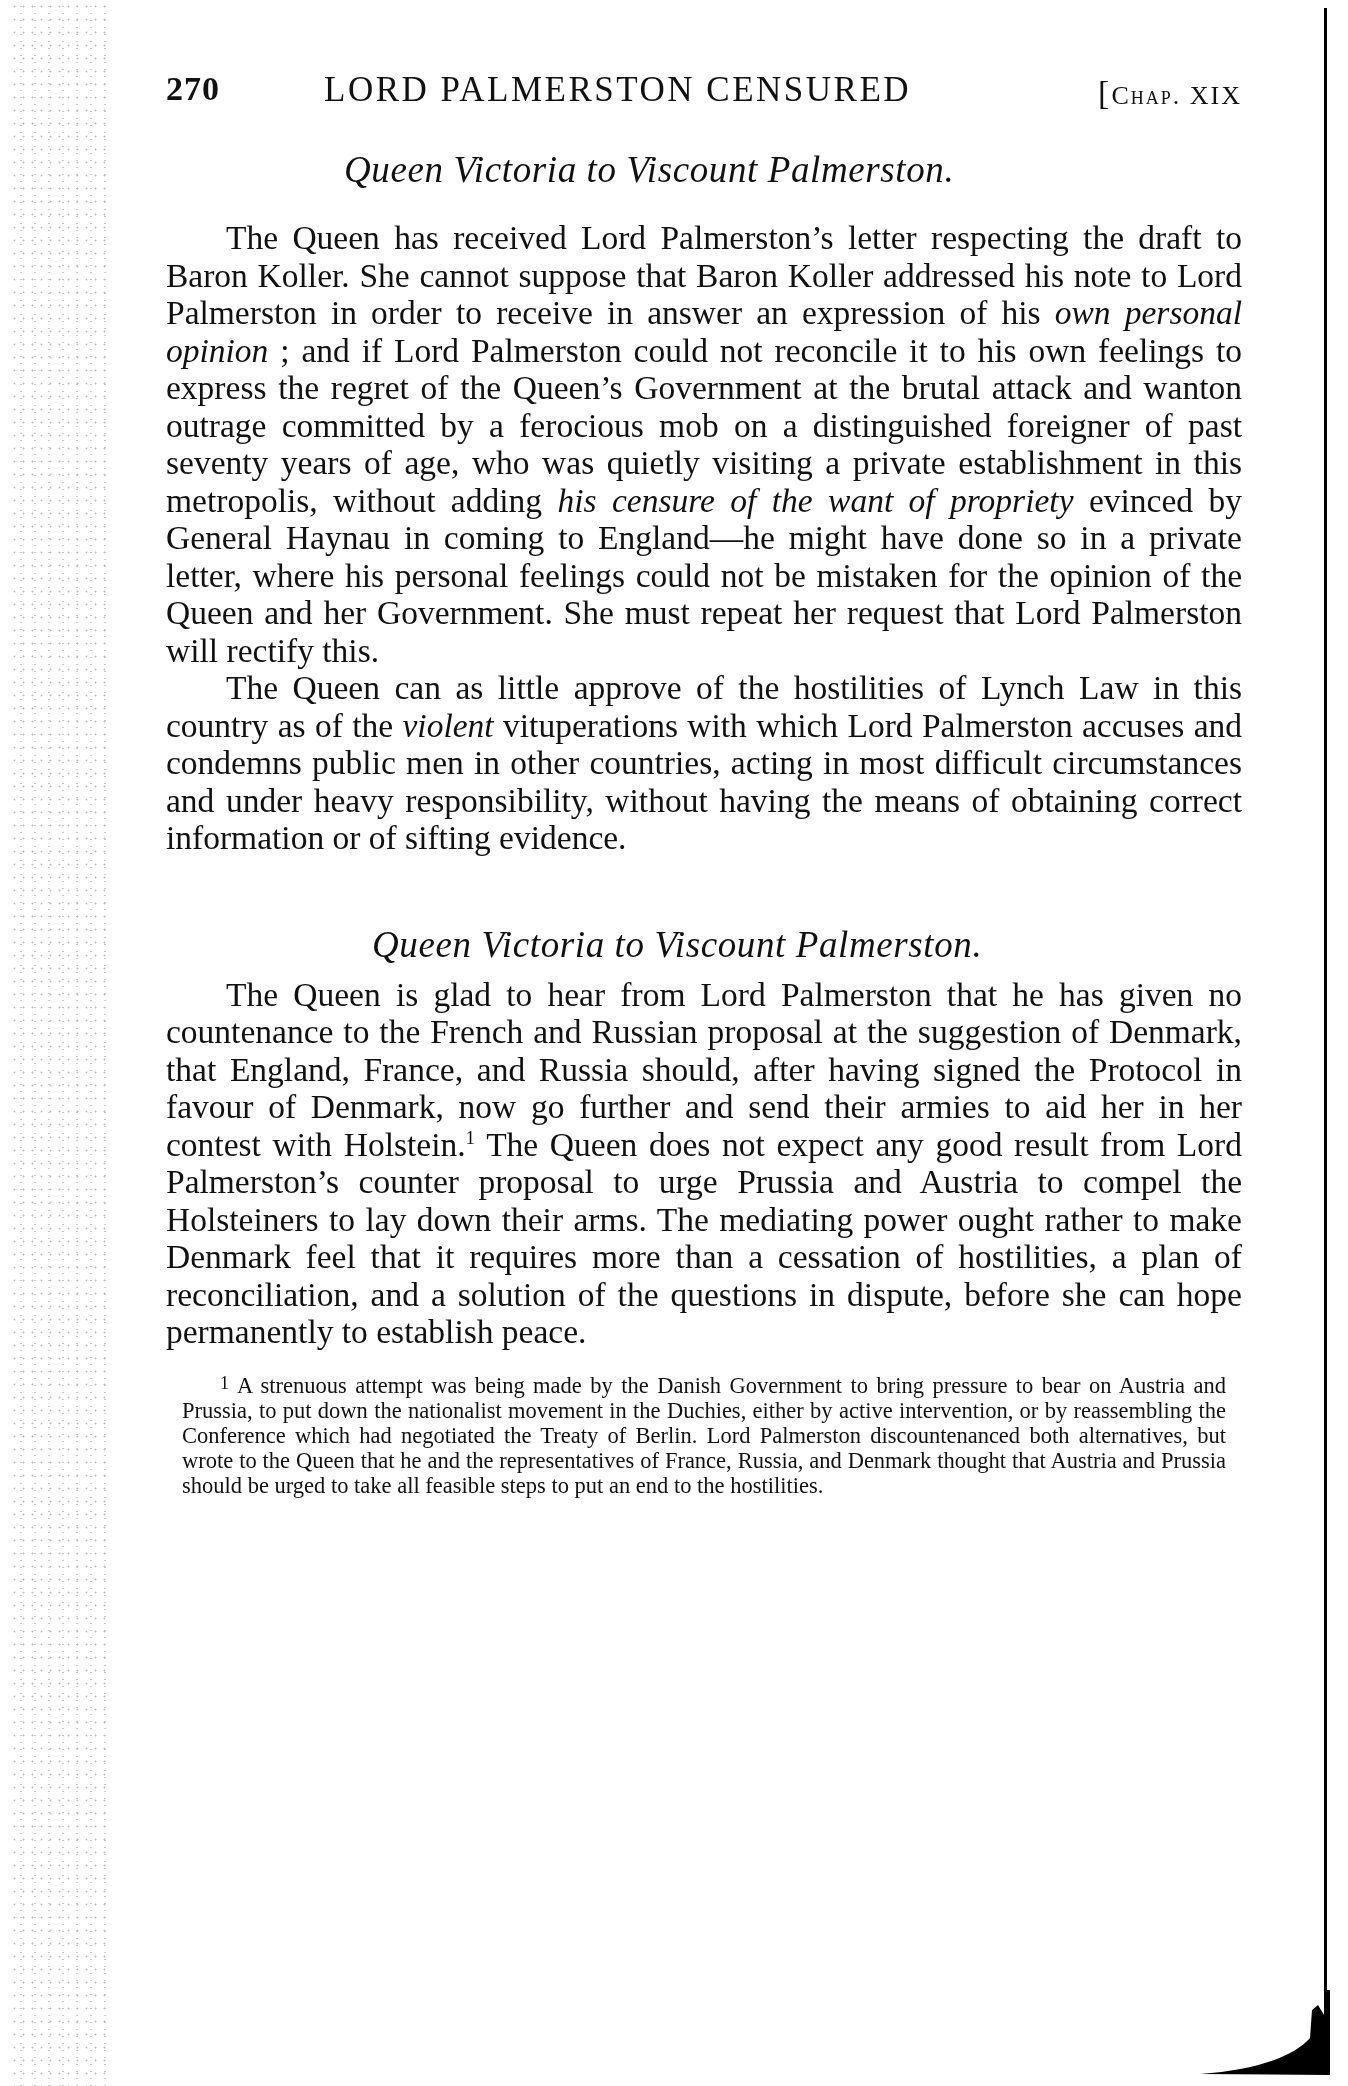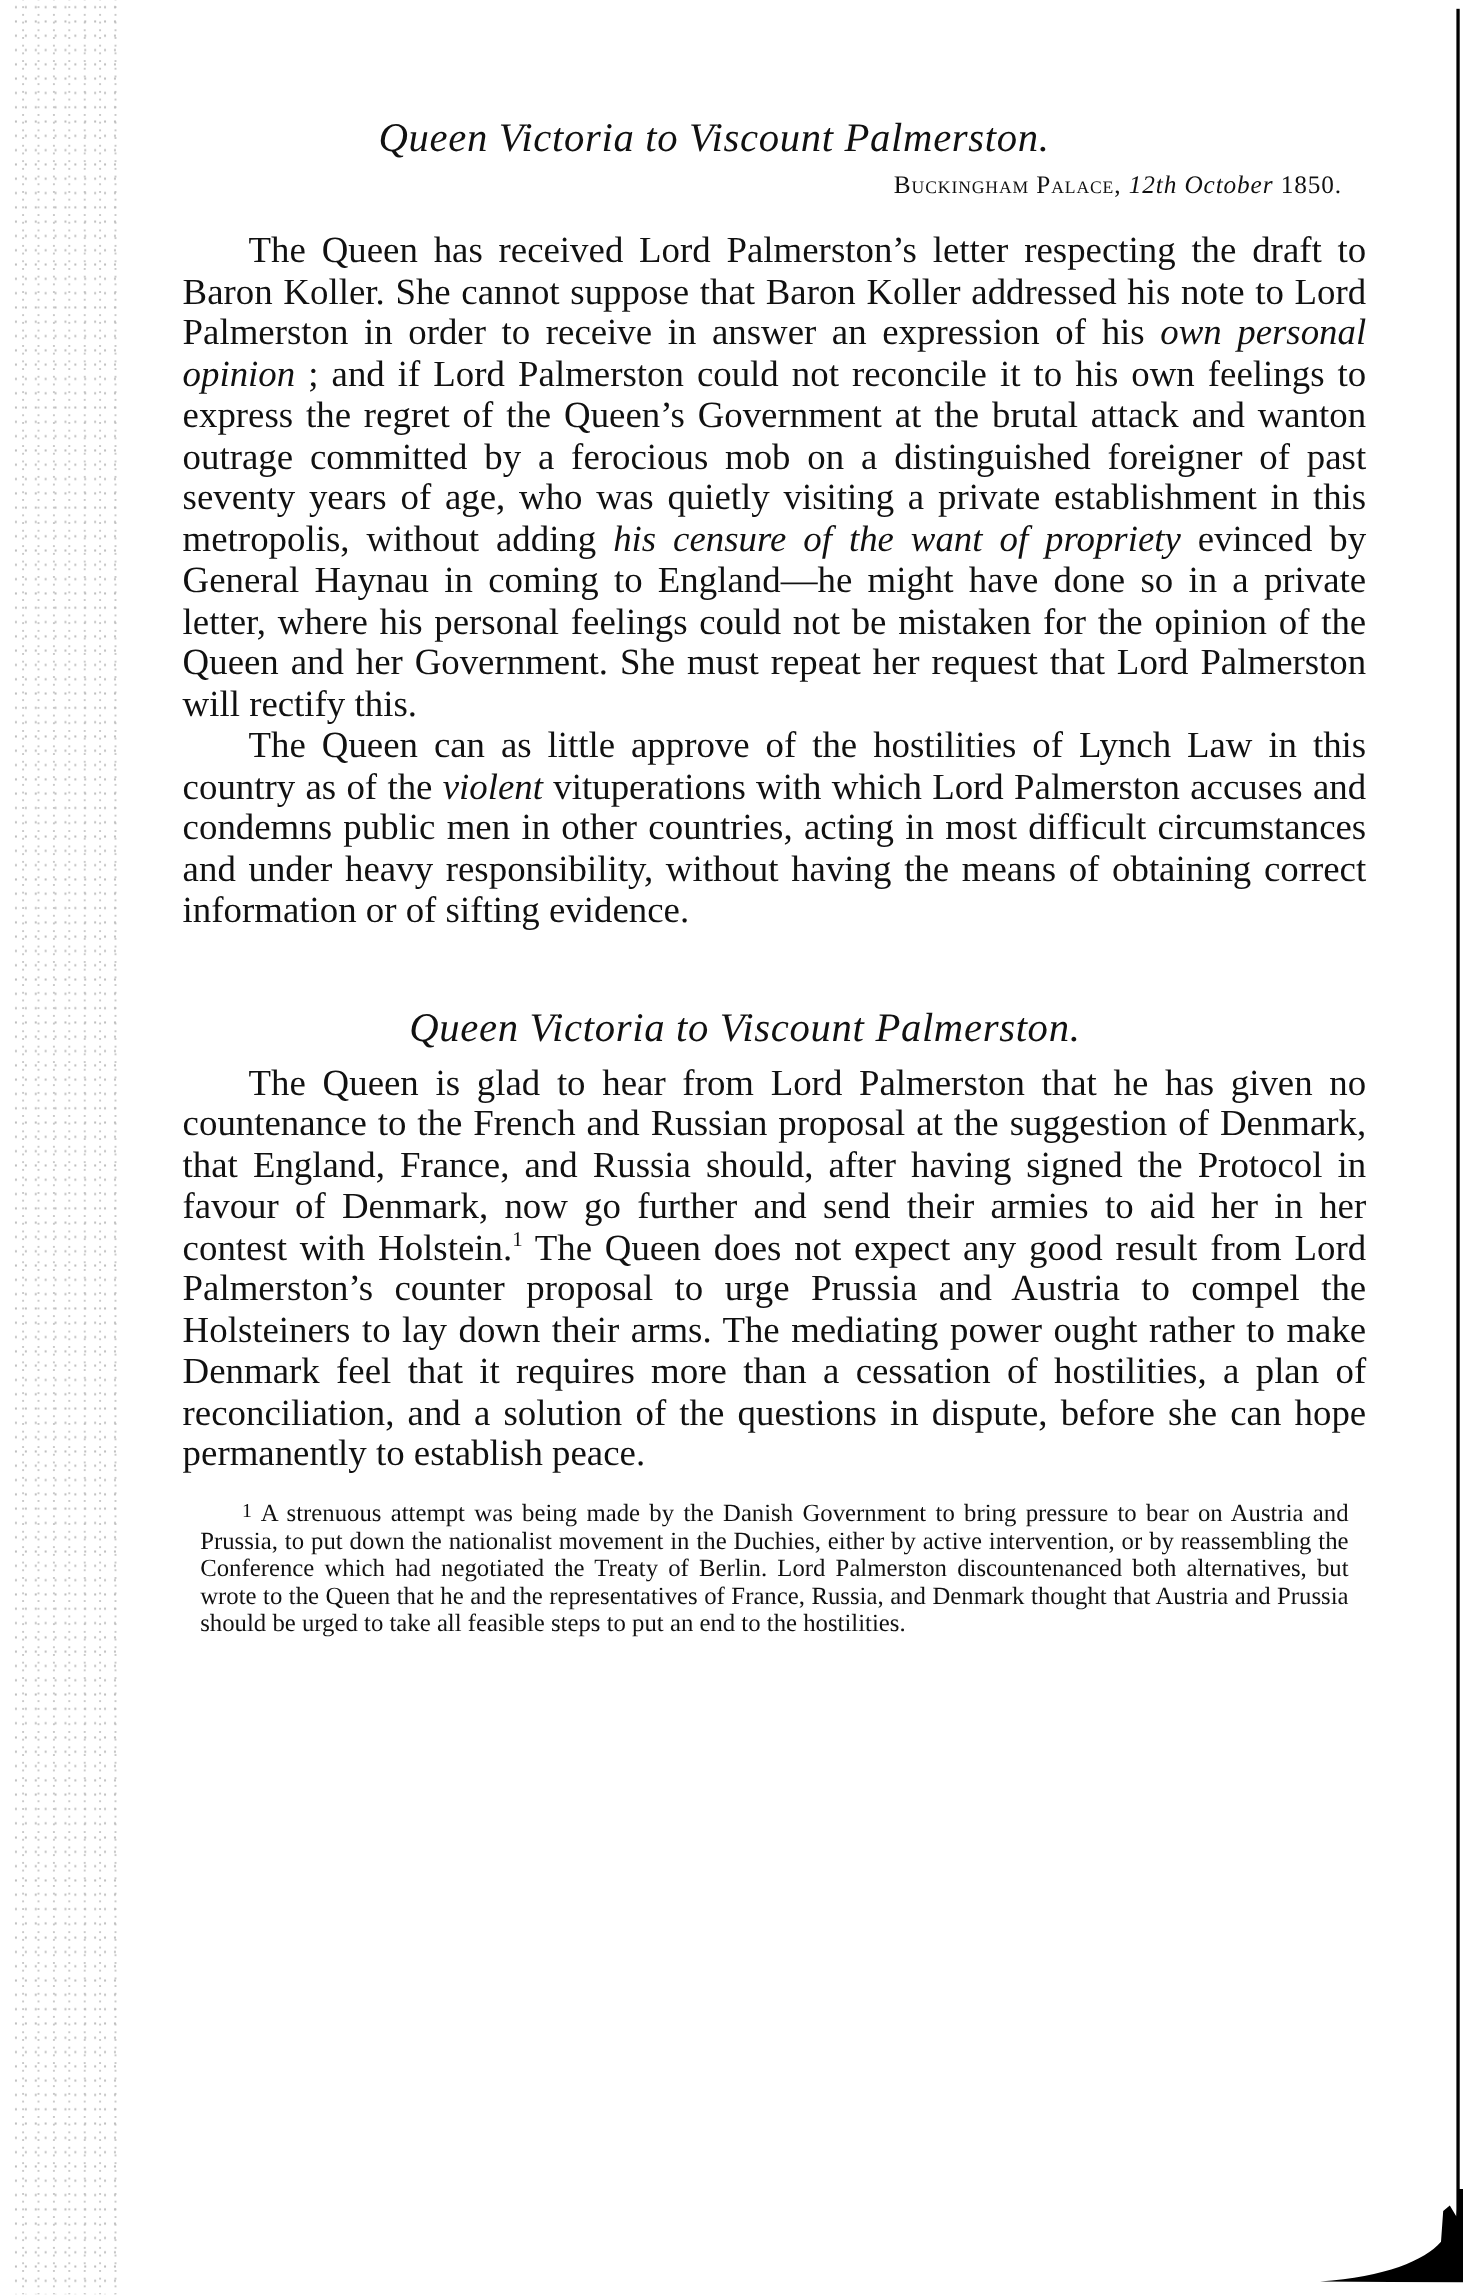"270" div.running-head { html: none -> <div> <span>270</span> <span>LORD PALMERSTON CENSURED</span> <span><span>[</span><span>Chap. XIX</span></span> </div> }
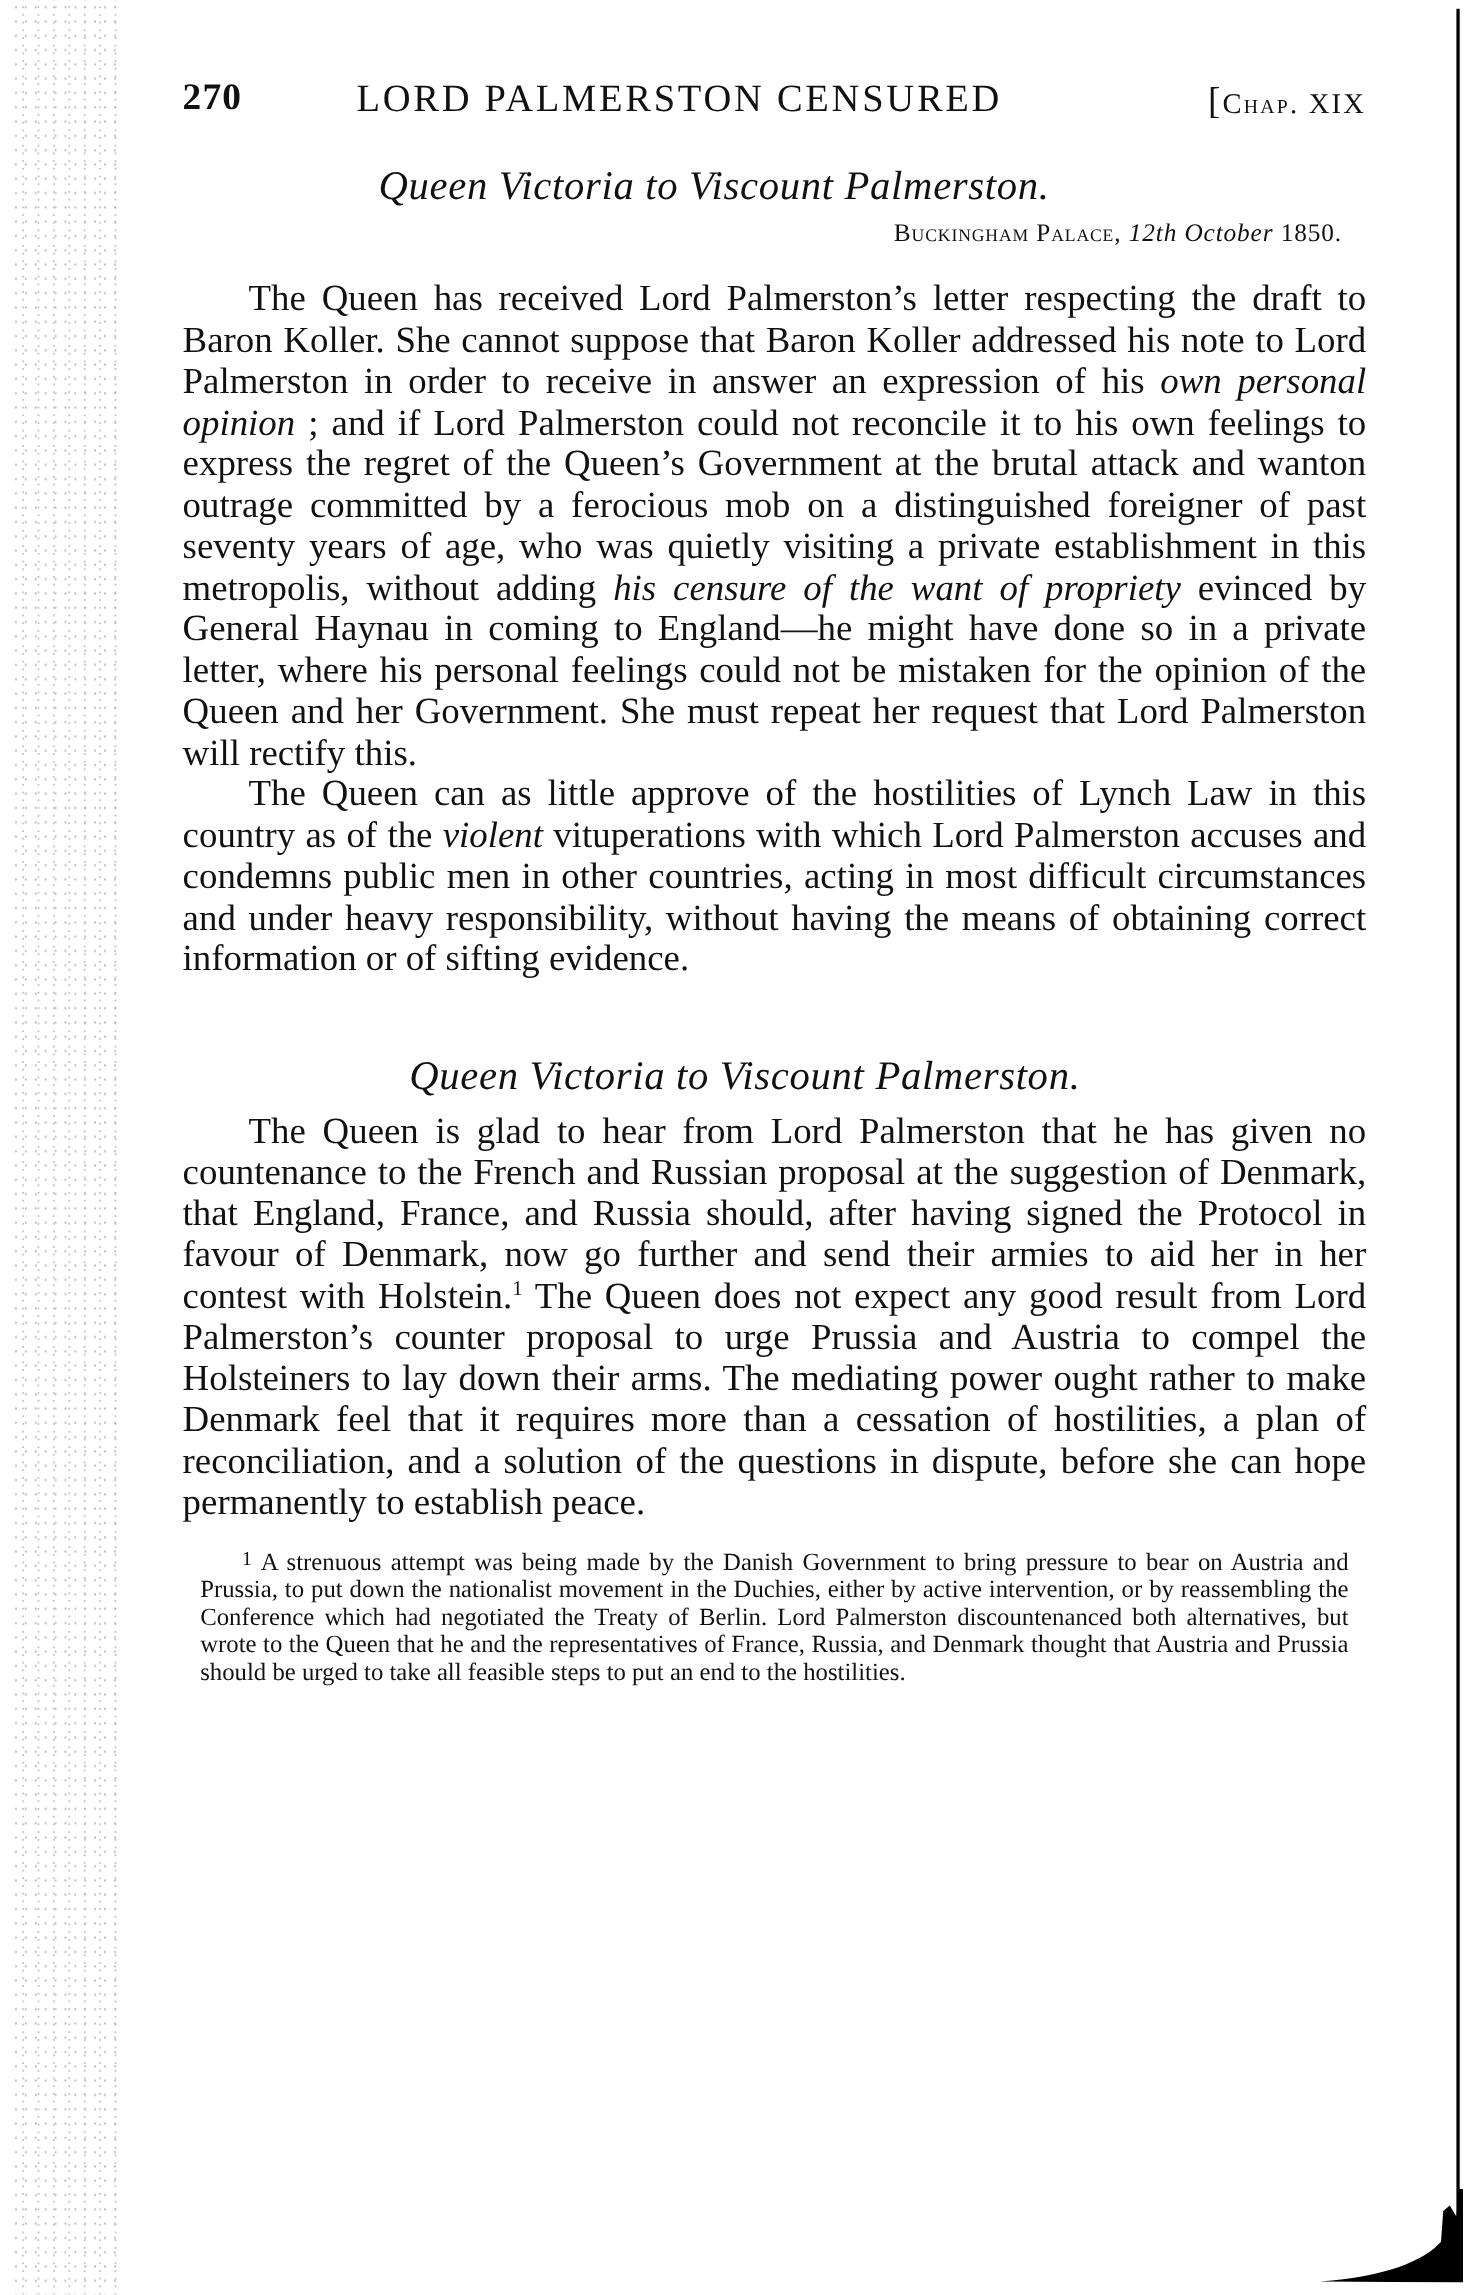"Buckingham Palace, 12th October 1850." div.dateline { html: <div> <span>Buckingham Palace</span>, <i>12th</i> <i>October</i> <span>1850.</span> </div> -> none }
